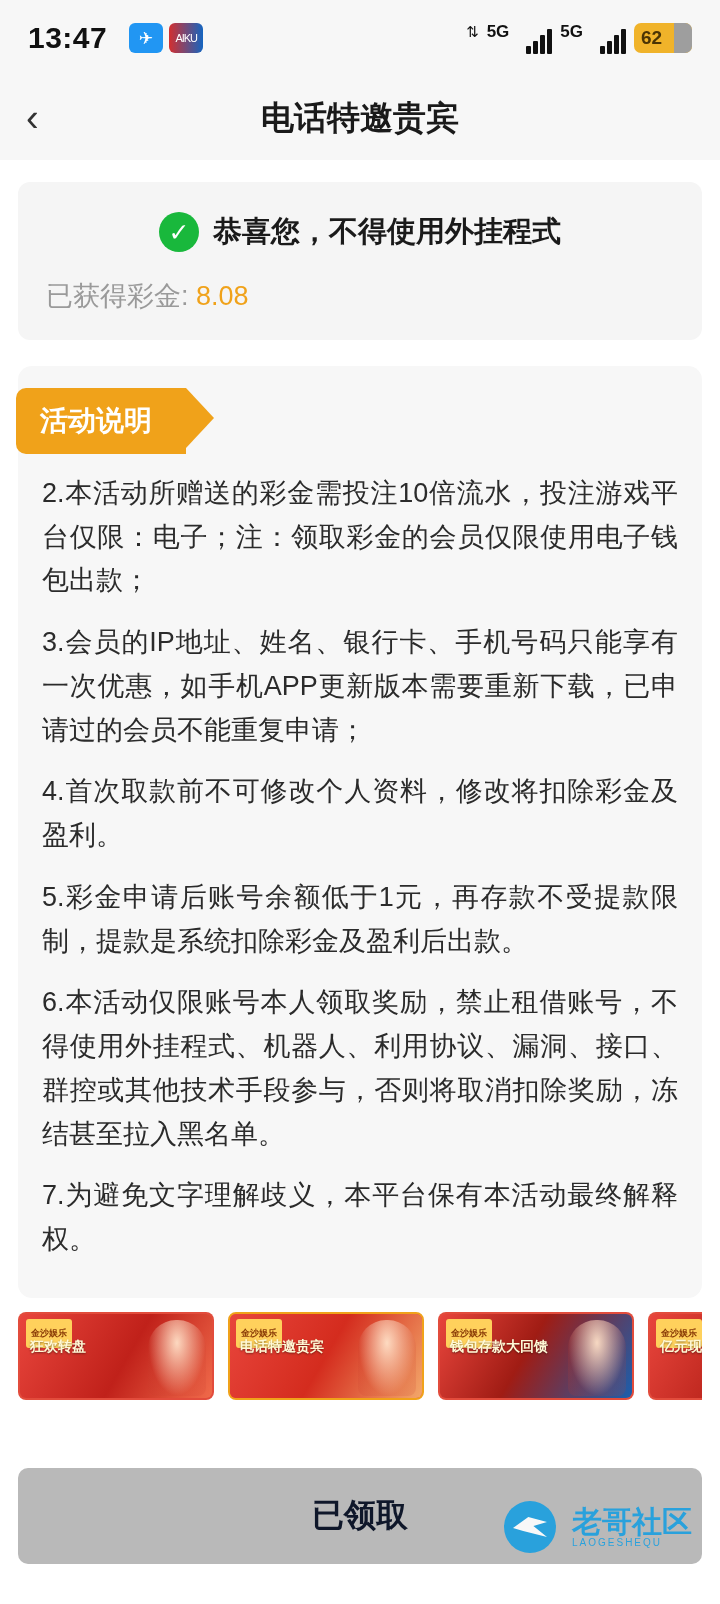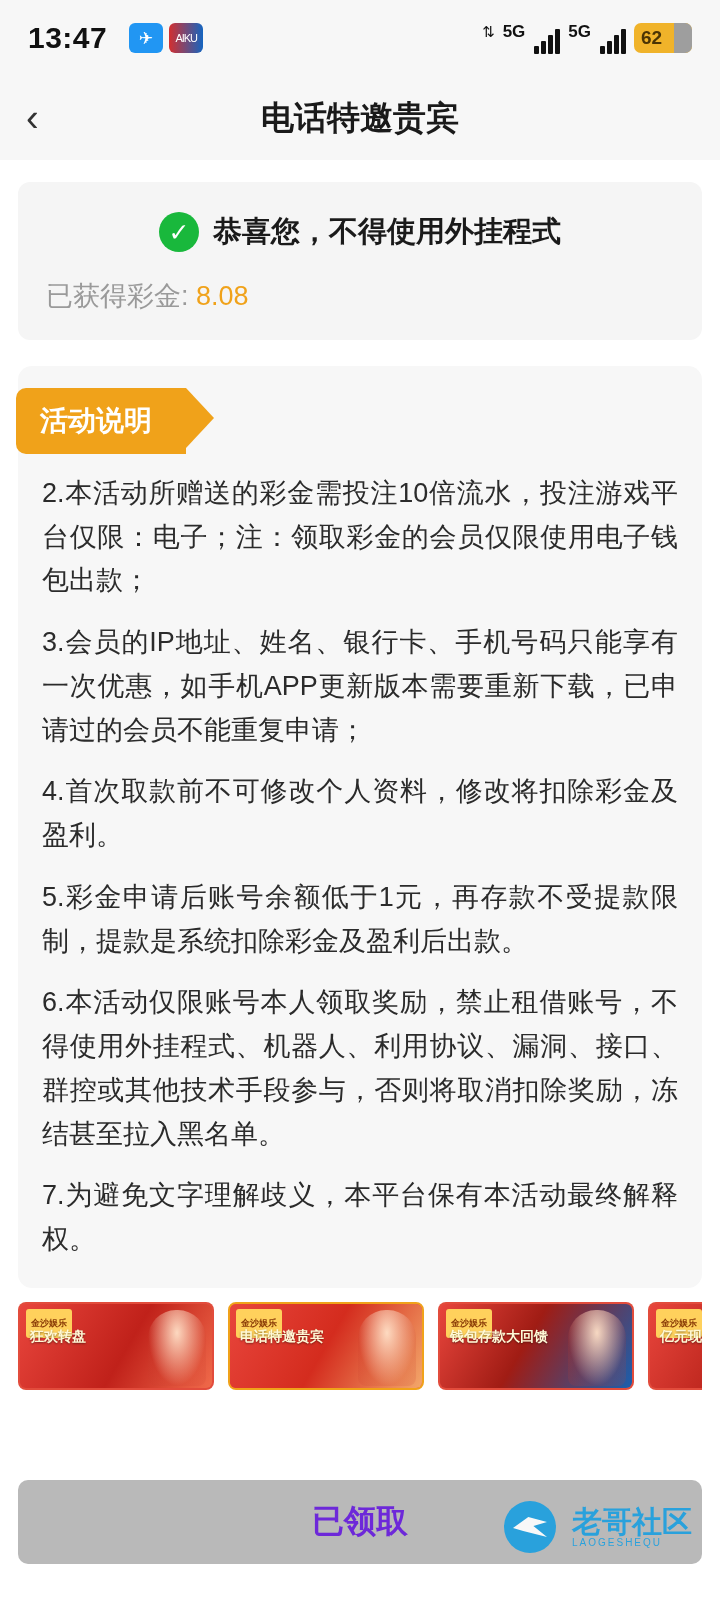"5G" .net-group { gap: 9px -> 17px }
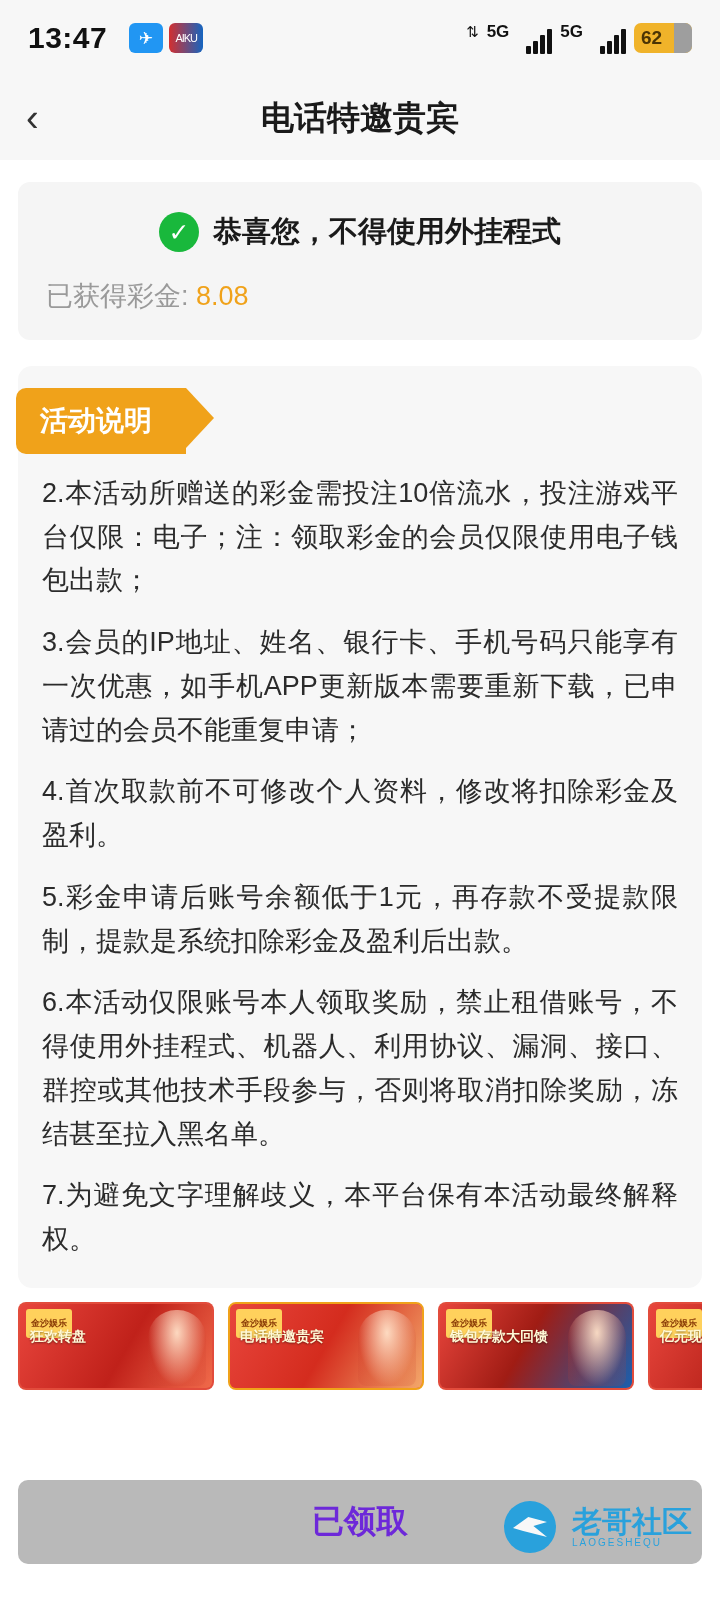"7.为避免文字理解歧义，本平台保有本活动最终解释权。" .rules-list p:last-child { margin-bottom: 0 -> 10px }
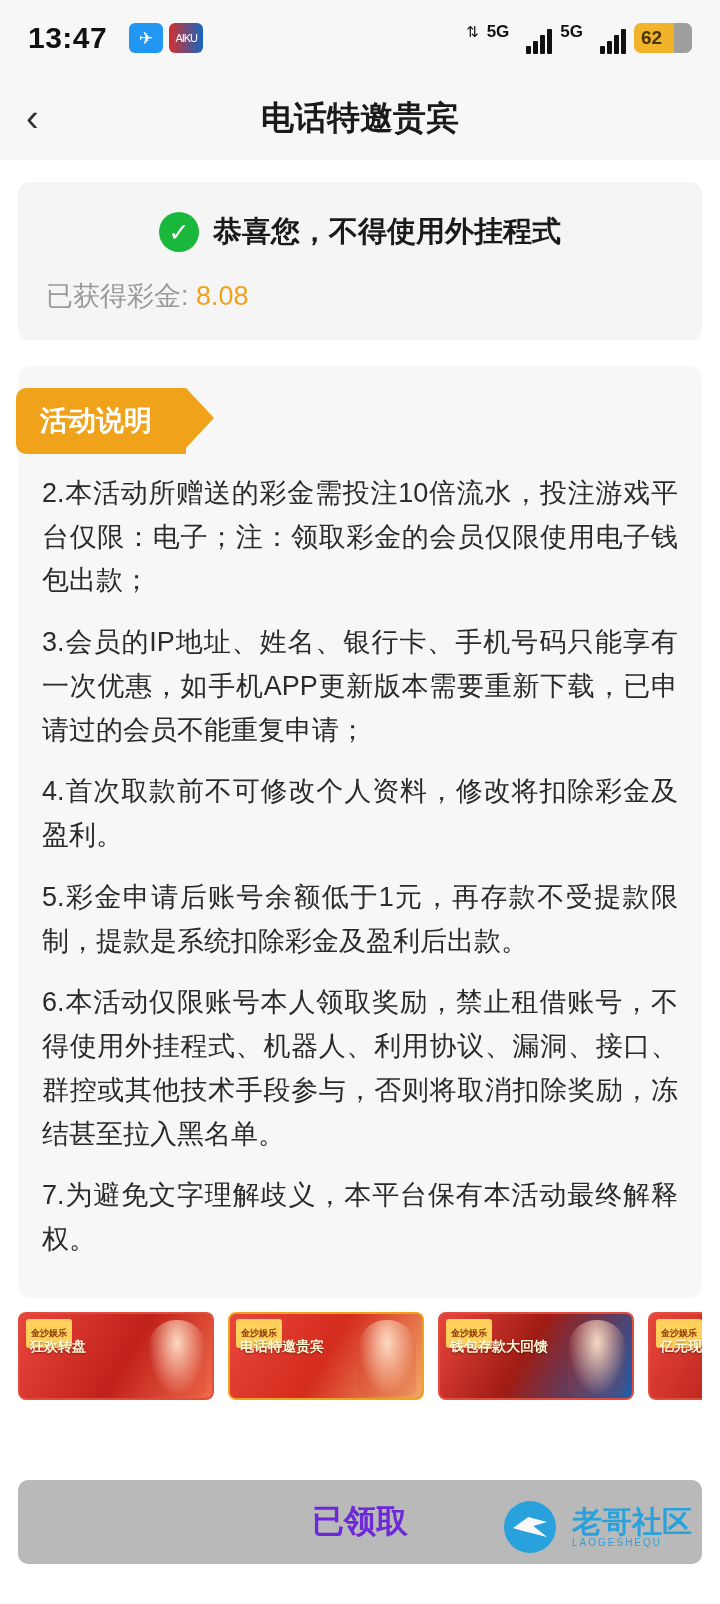"已领取" .claim-button { color: #6d28d9 -> #0f172a; height: 84px -> 96px }
